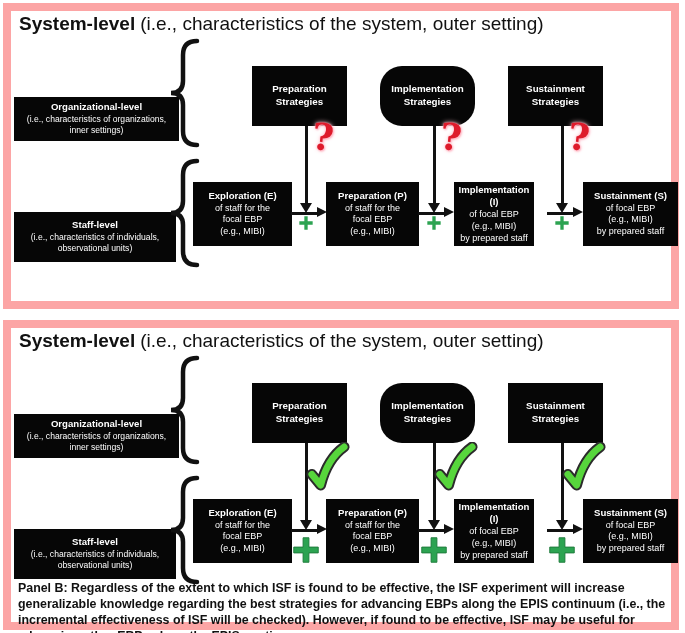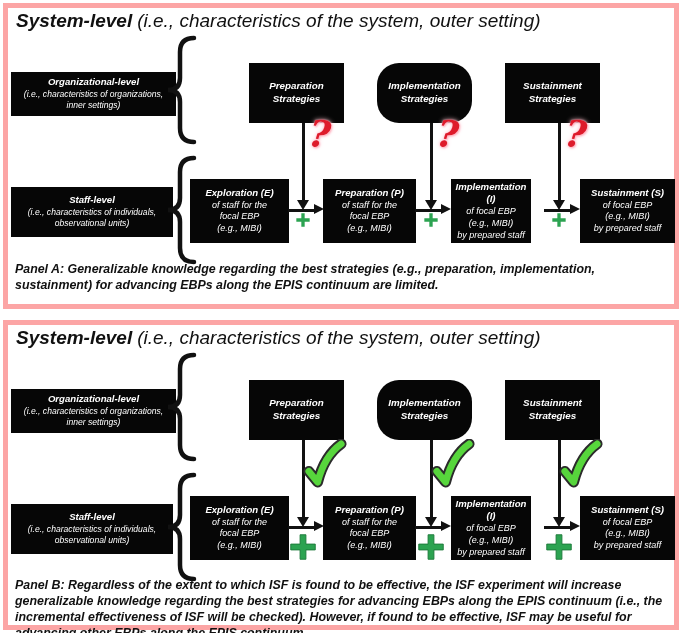"System-level (i.e., characteristics of" .panel { border: 5px solid #fca5a5 -> 8px solid #fca5a5; font-style: italic -> none }
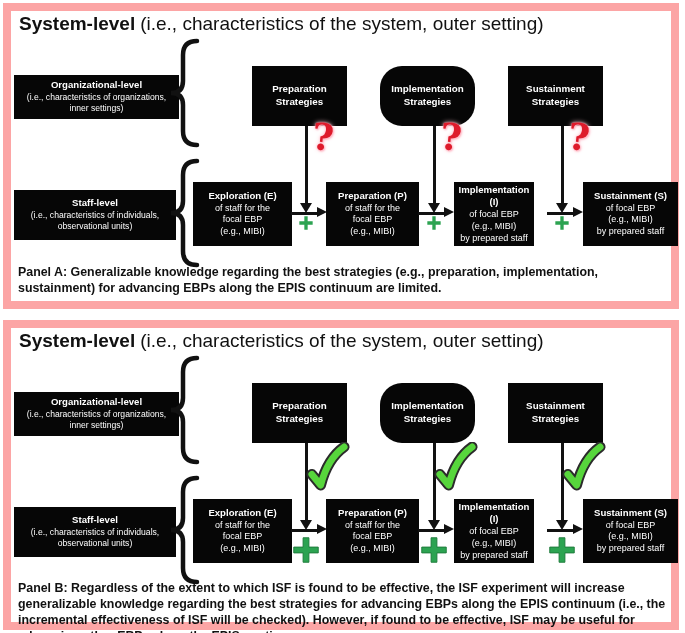"Organizational-level" .levelbox { margin-top: none -> 22px }
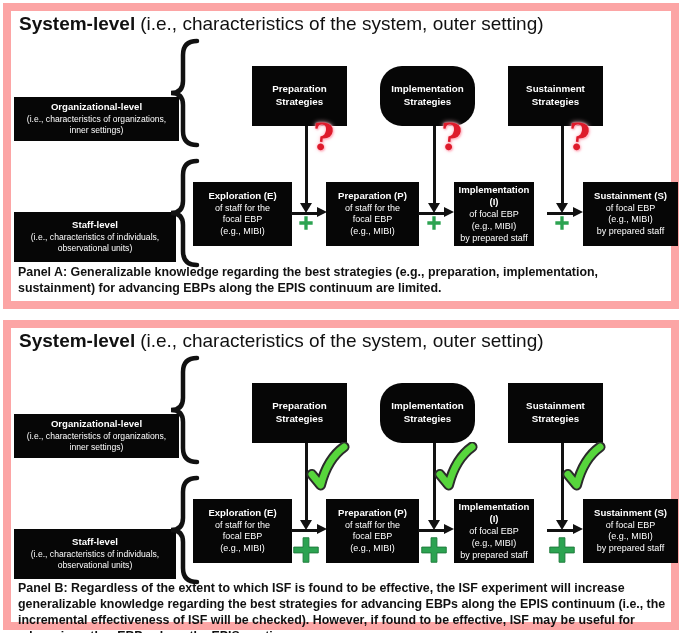"Panel A: Generalizable knowledge" div.caption { html: <div>Panel A: Generalizable knowledge regarding the best strategies (e.g., preparation, implementation, sustainment) for advancing EBPs along the EPIS continuum are limited.</div> -> none }
